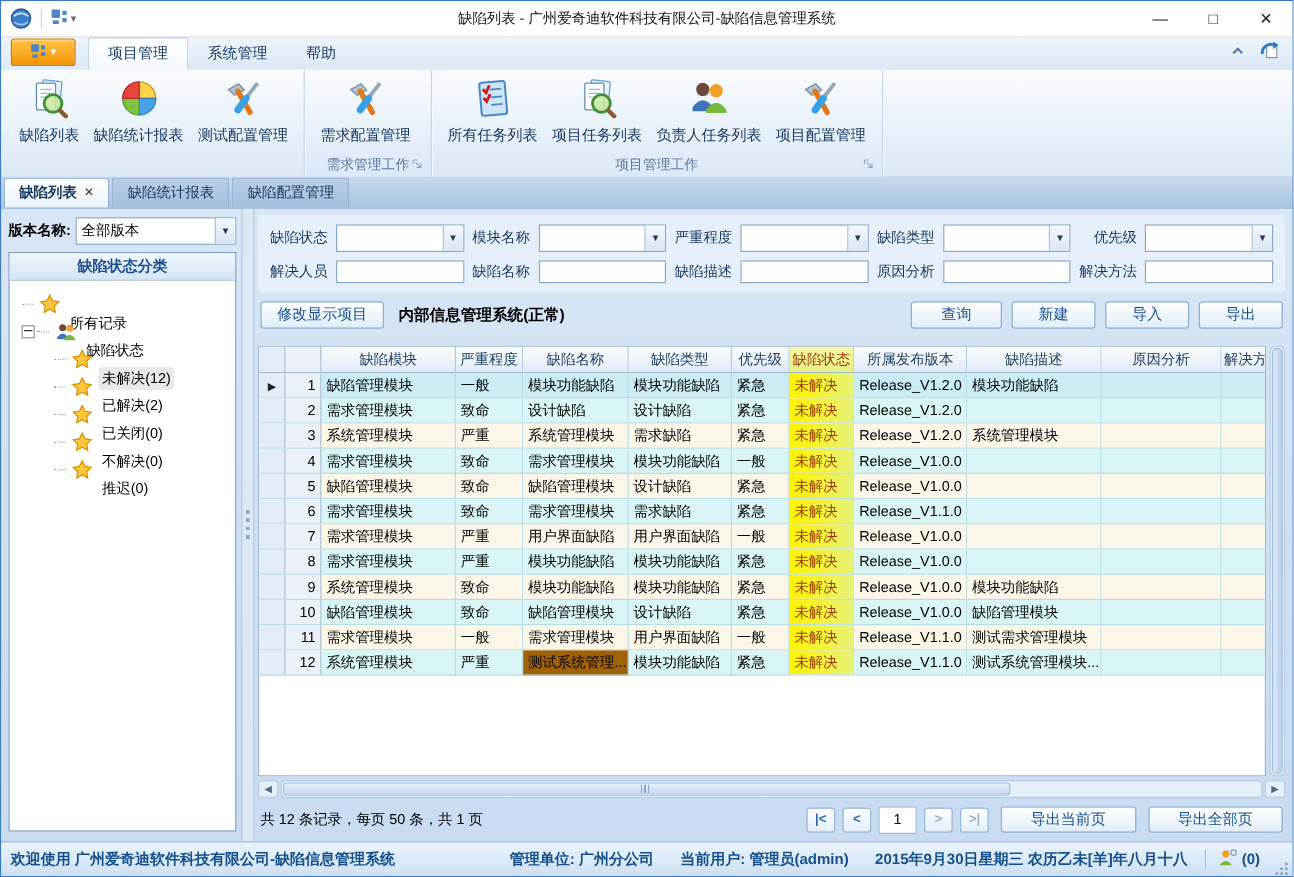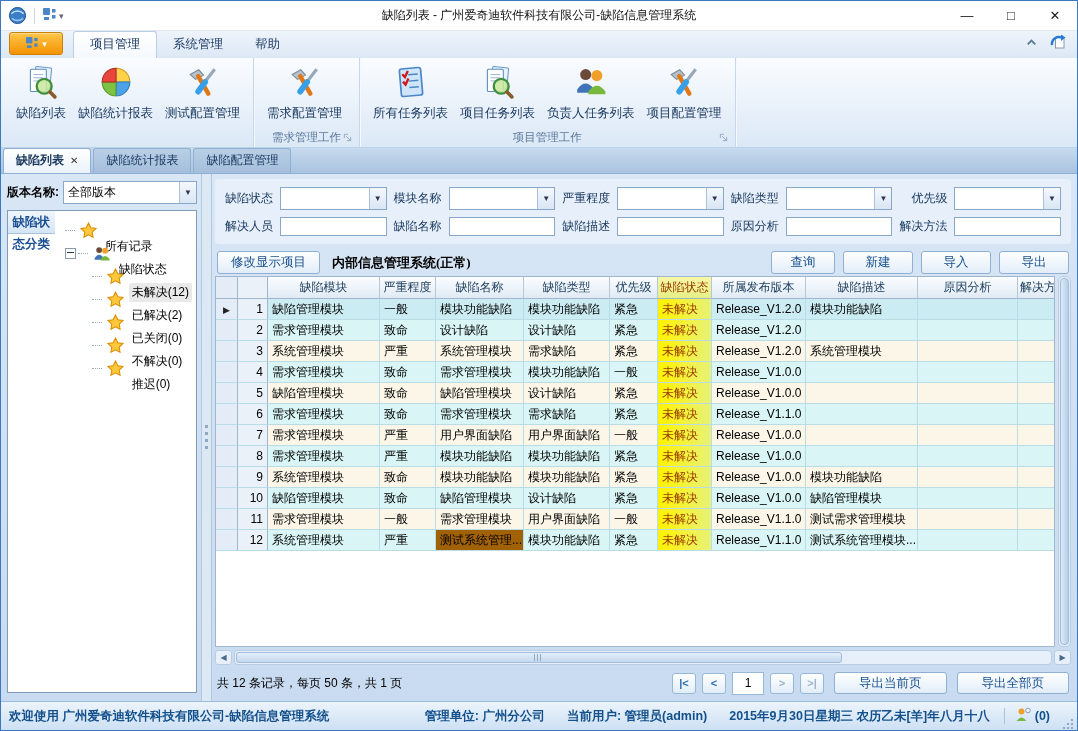"缺陷状态分类" .tree-box { flex-direction: none -> column }
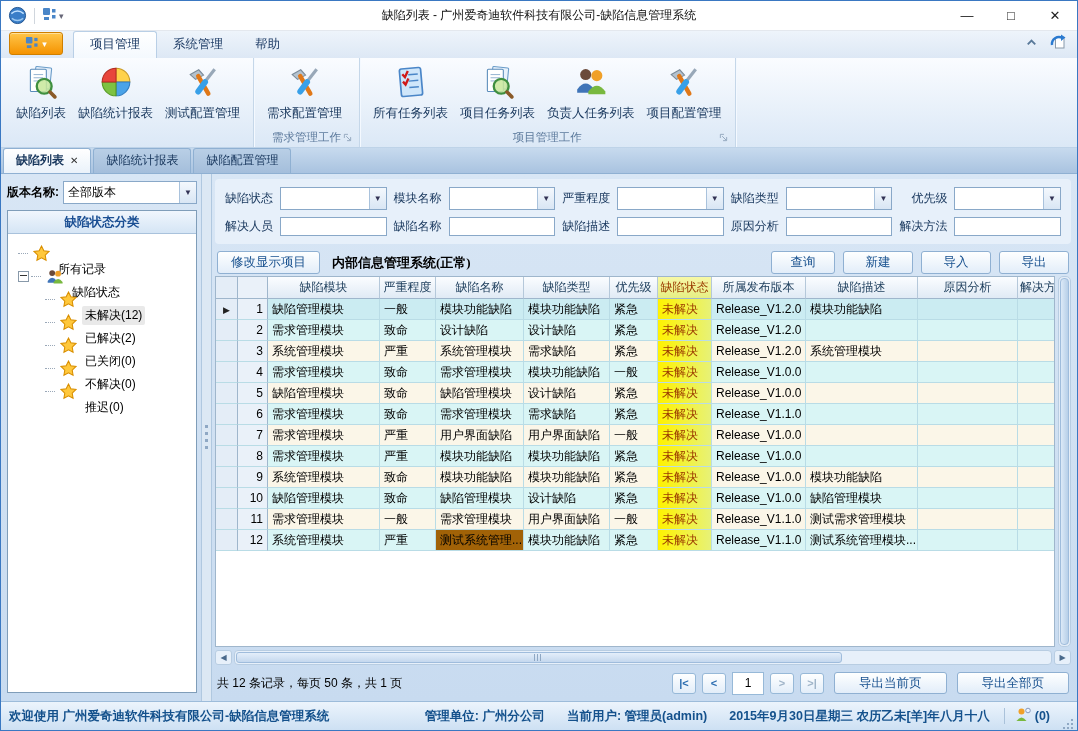"修改显示项目" .action-row { font-family: Liberation Serif, serif -> none; margin: 7px 2px 2px 2px -> 7px 2px 14px 2px }
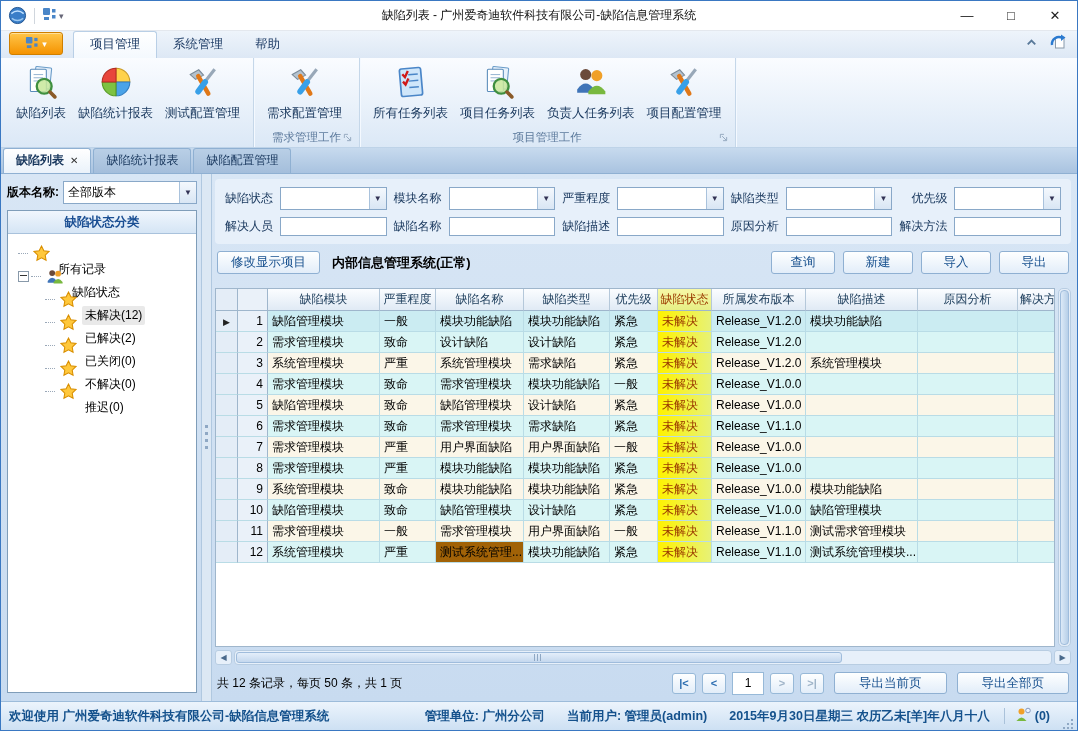"查询" button.btn { width: 64px -> 76px }
